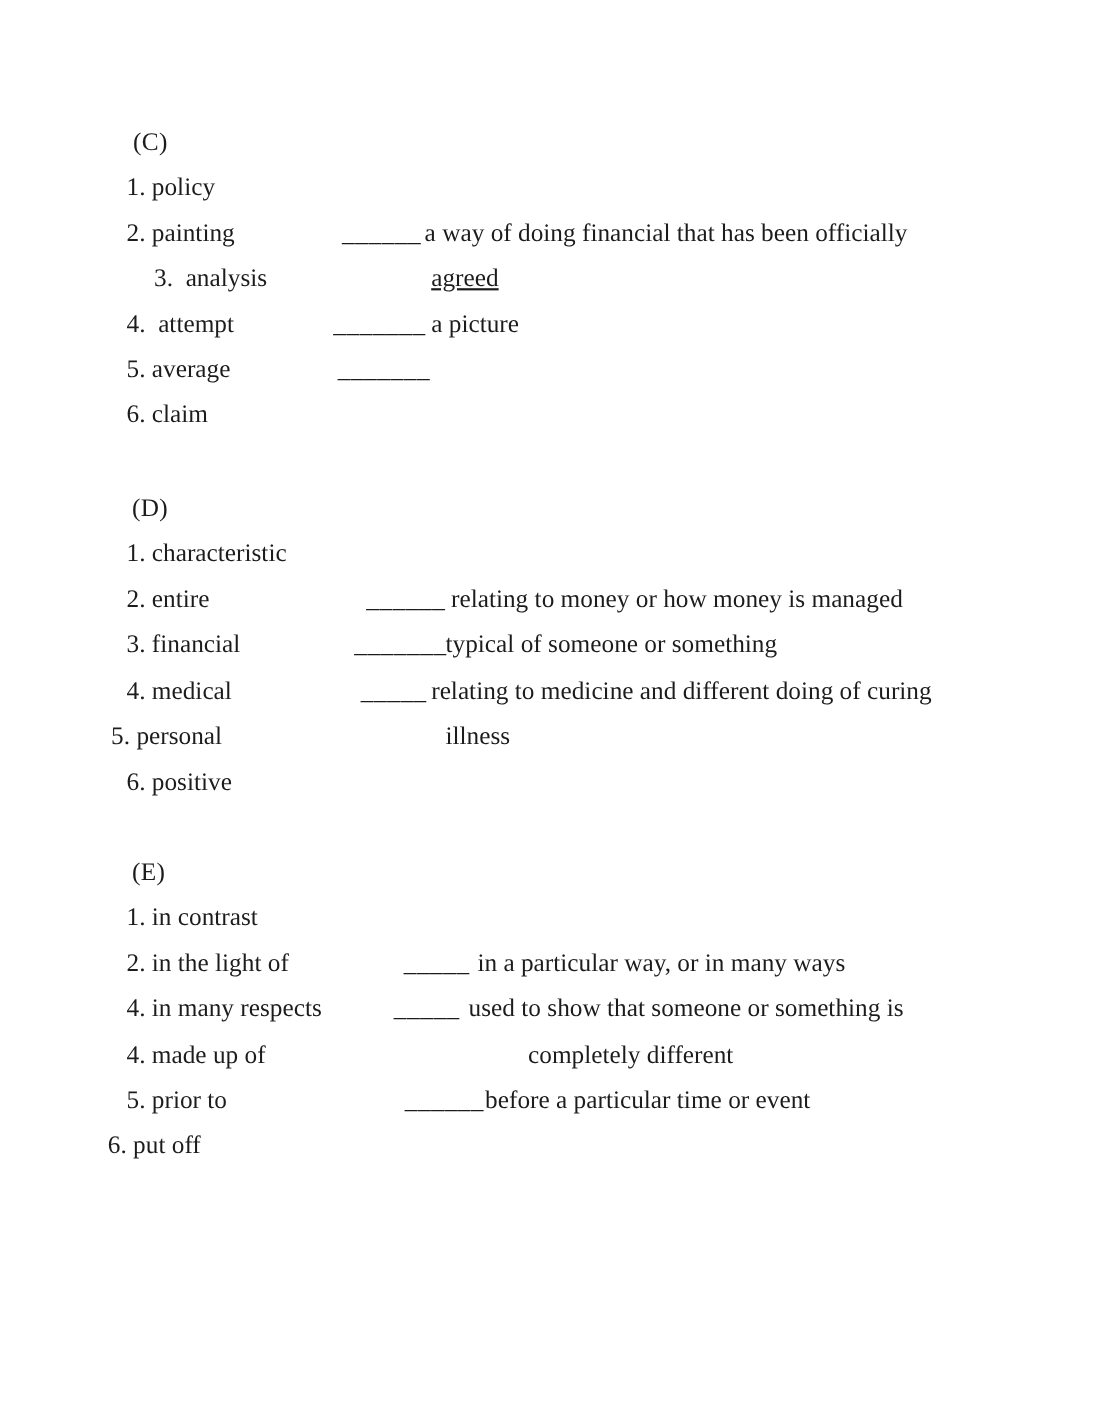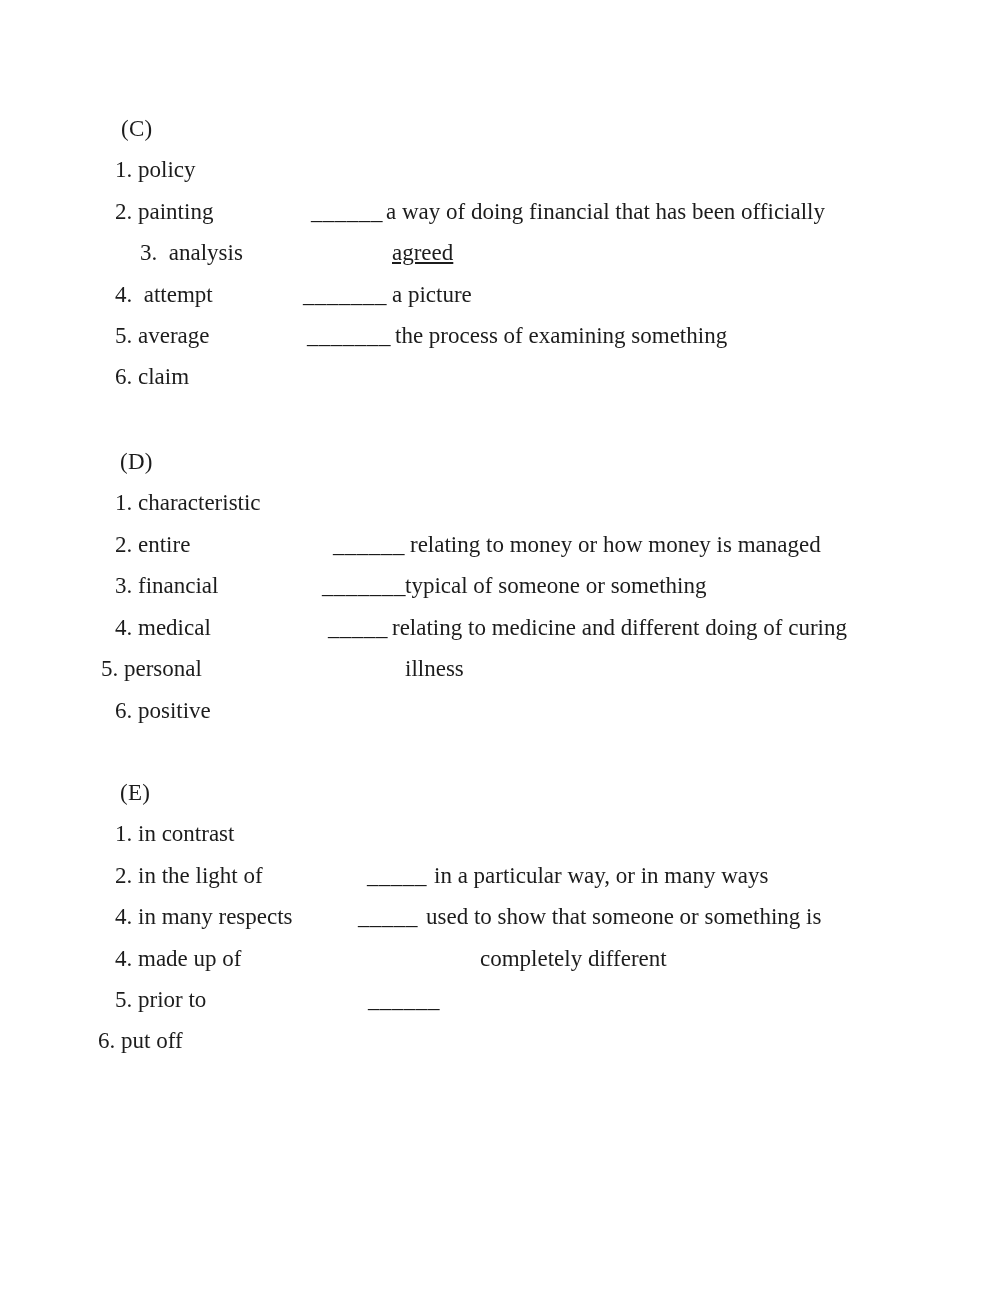"the process of examining something" span.run { html: <span>the process of examining something</span> -> none }
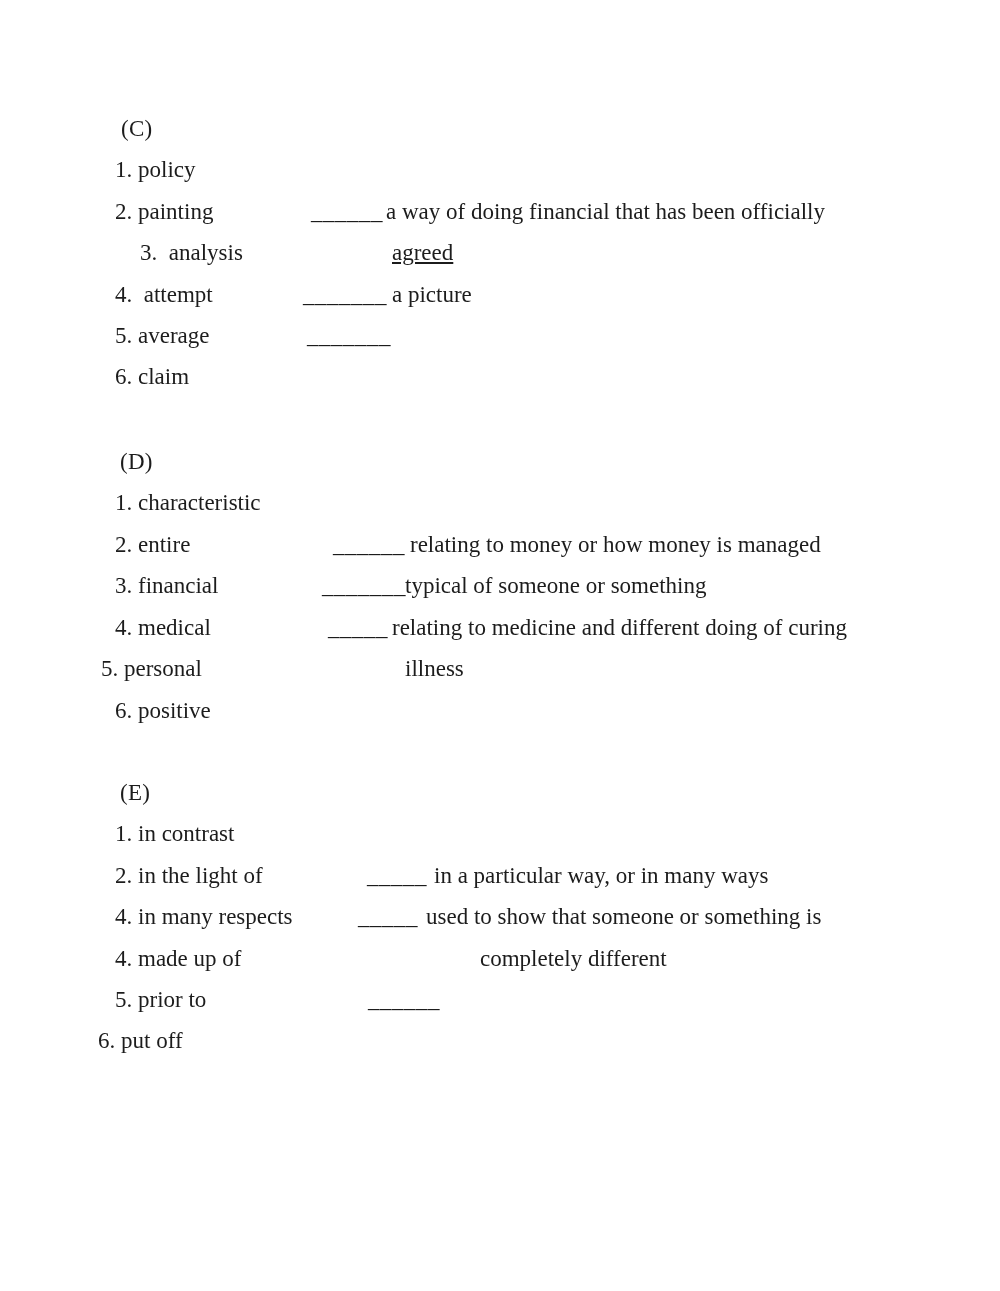"before a particular time or" span.run { html: none -> <span>before a particular time or event</span> }
